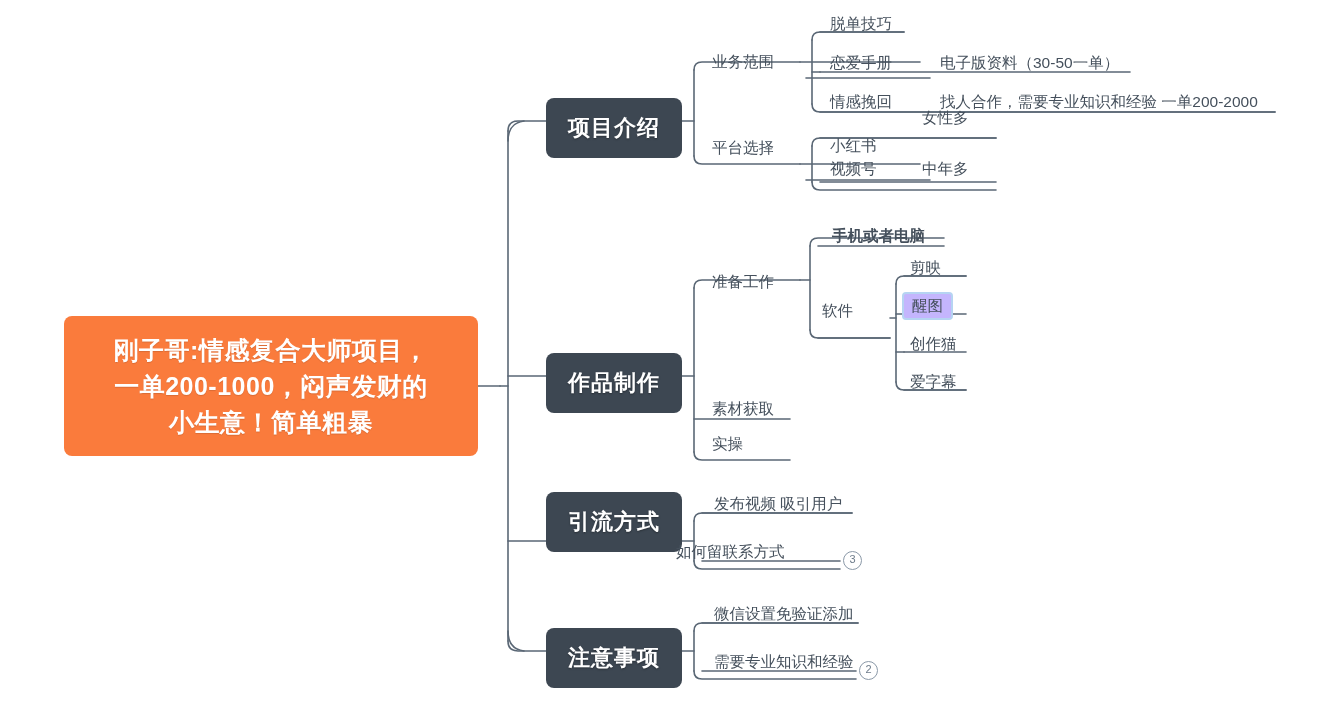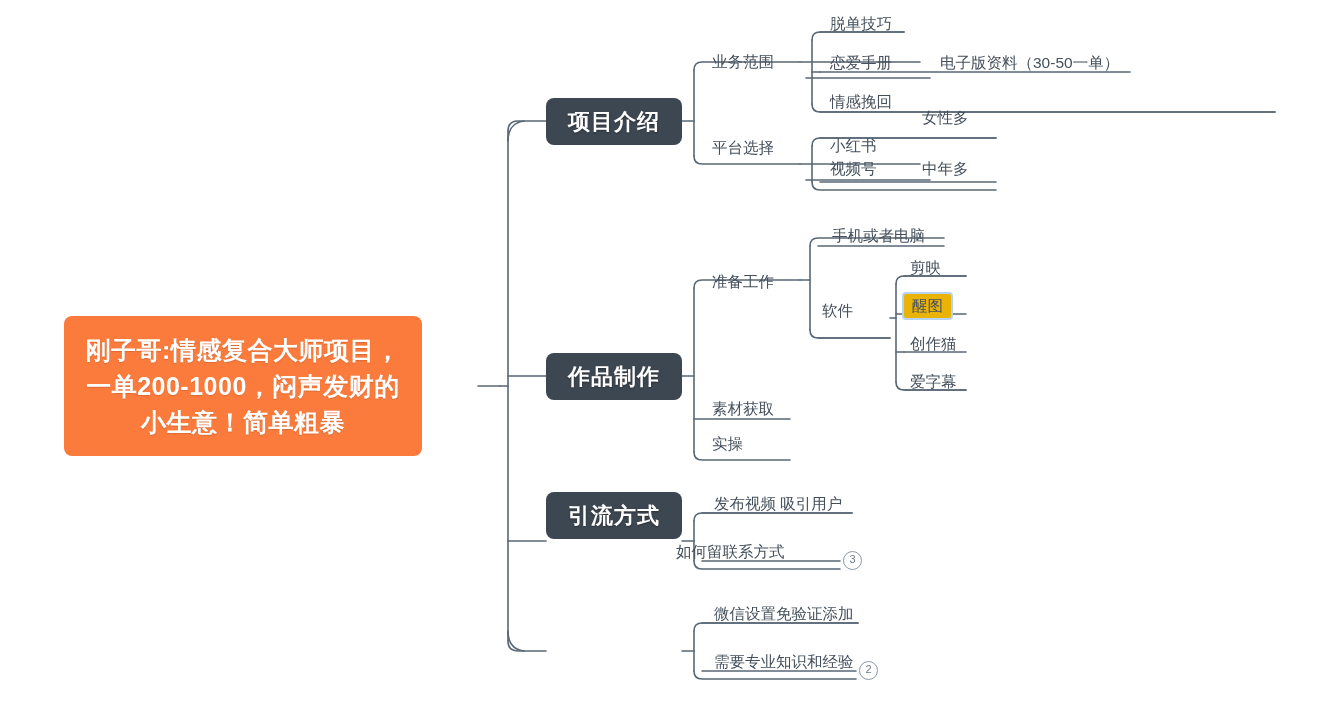"找人合作，需要专业知识和经验 一单200-2000" div.tnode { html: none -> <div>找人合作，需要专业知识和经验 一单200-2000</div> }
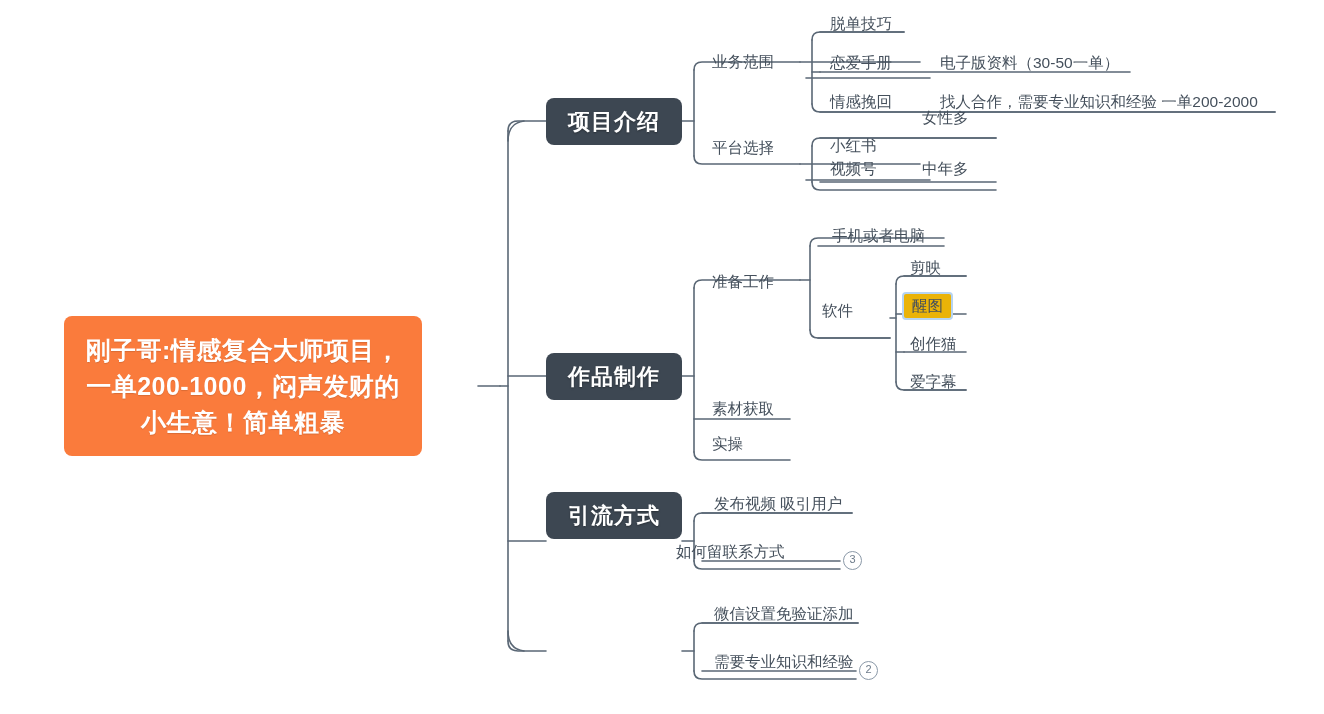"项目介绍" .node1 { height: 47px -> 60px }
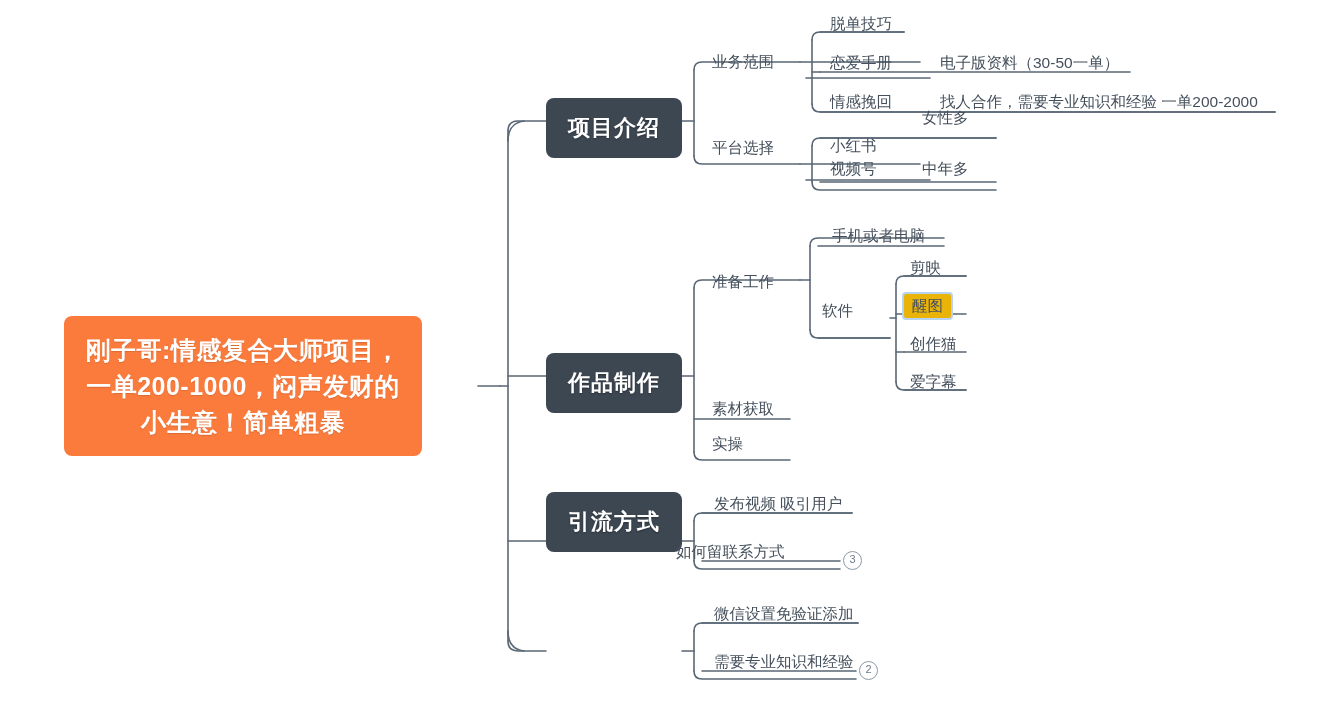"手机或者电脑" div.tnode { font-weight: none -> bold }
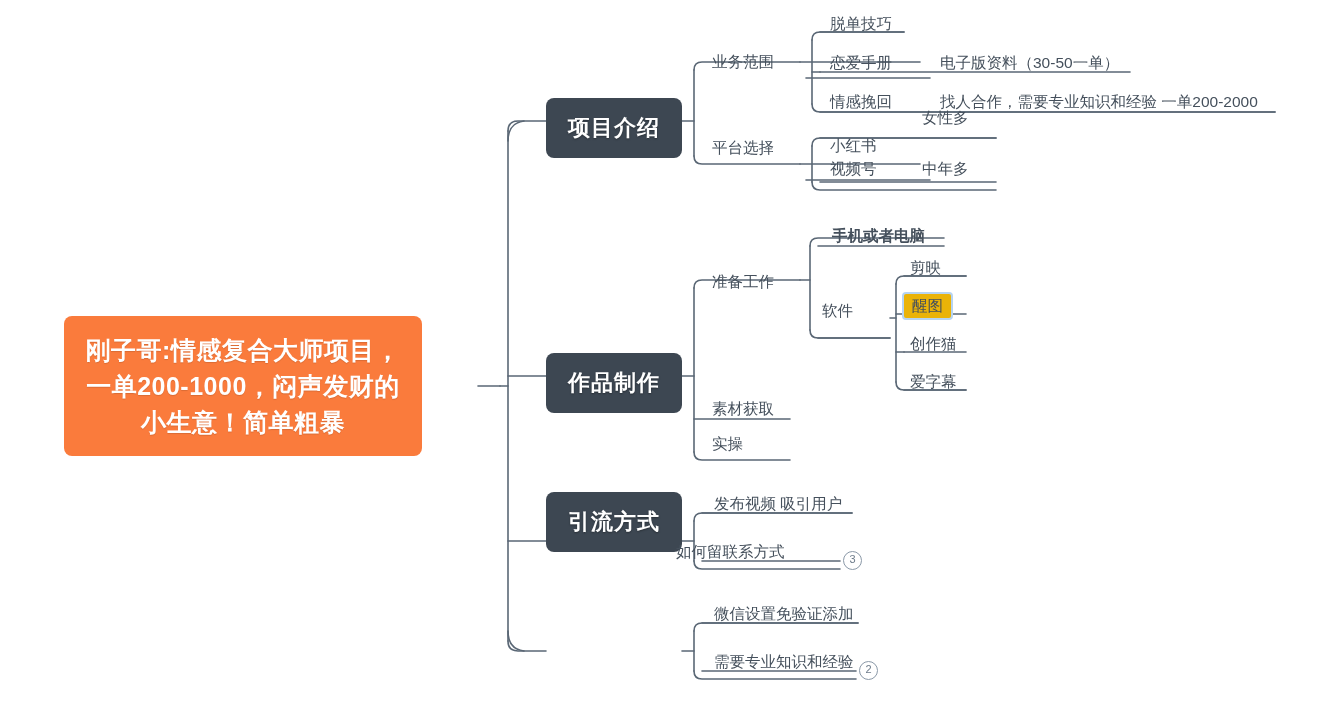"醒图" .tnode.sel { background: #eab308 -> #c4b5fd }
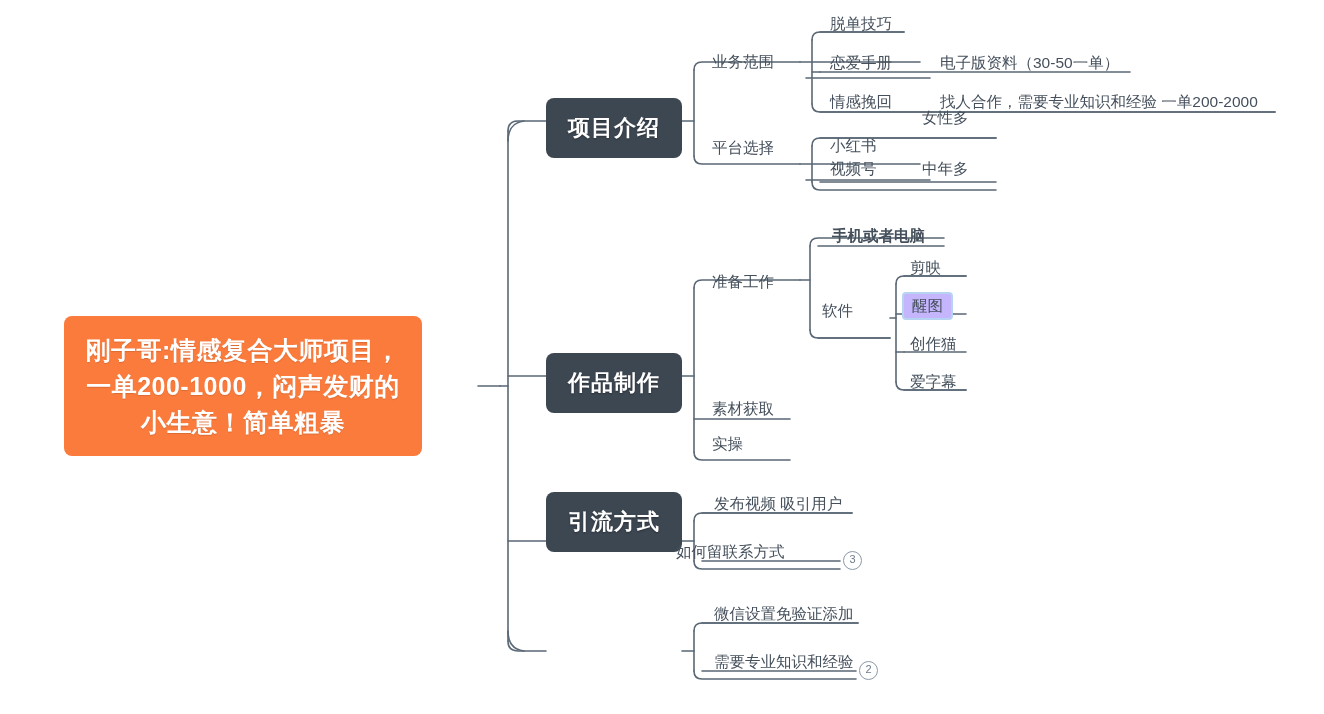"刚子哥:情感复合大师项目，" .root-node { width: 358px -> 414px }
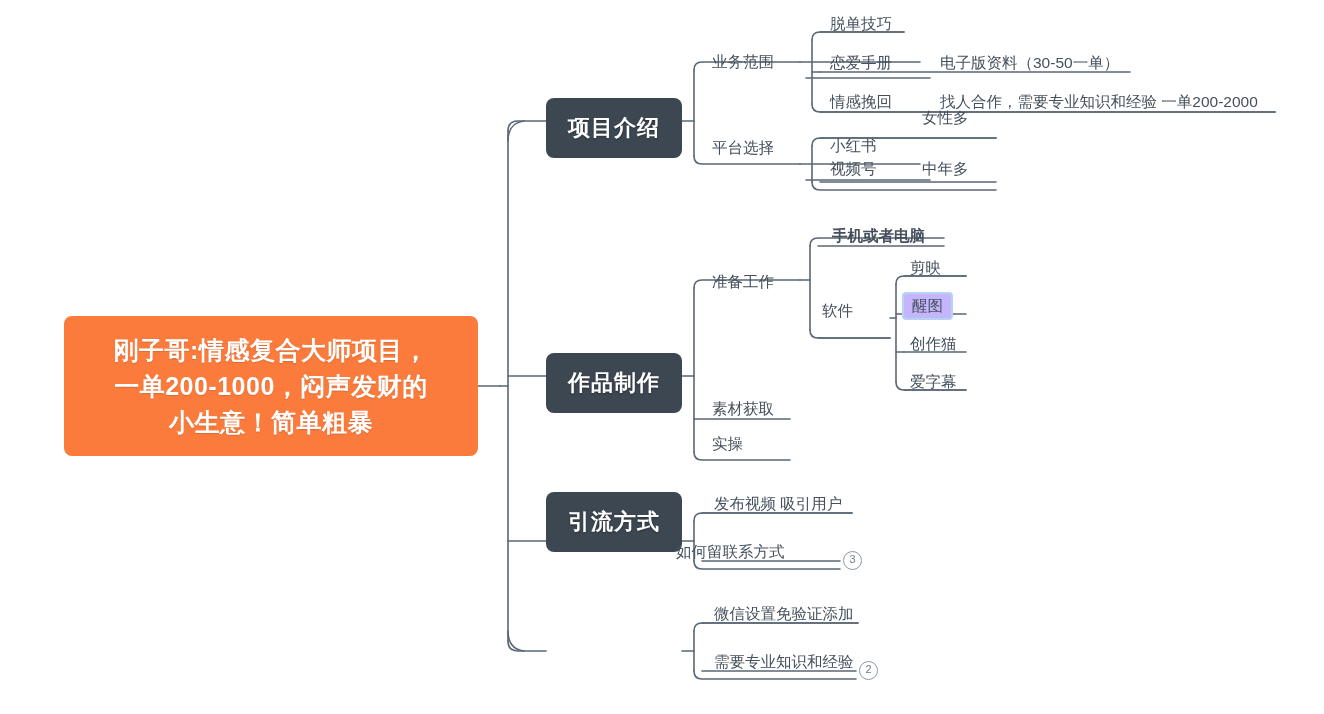"注意事项" div.node1 { html: none -> <div> <span>注意事项</span> </div> }
